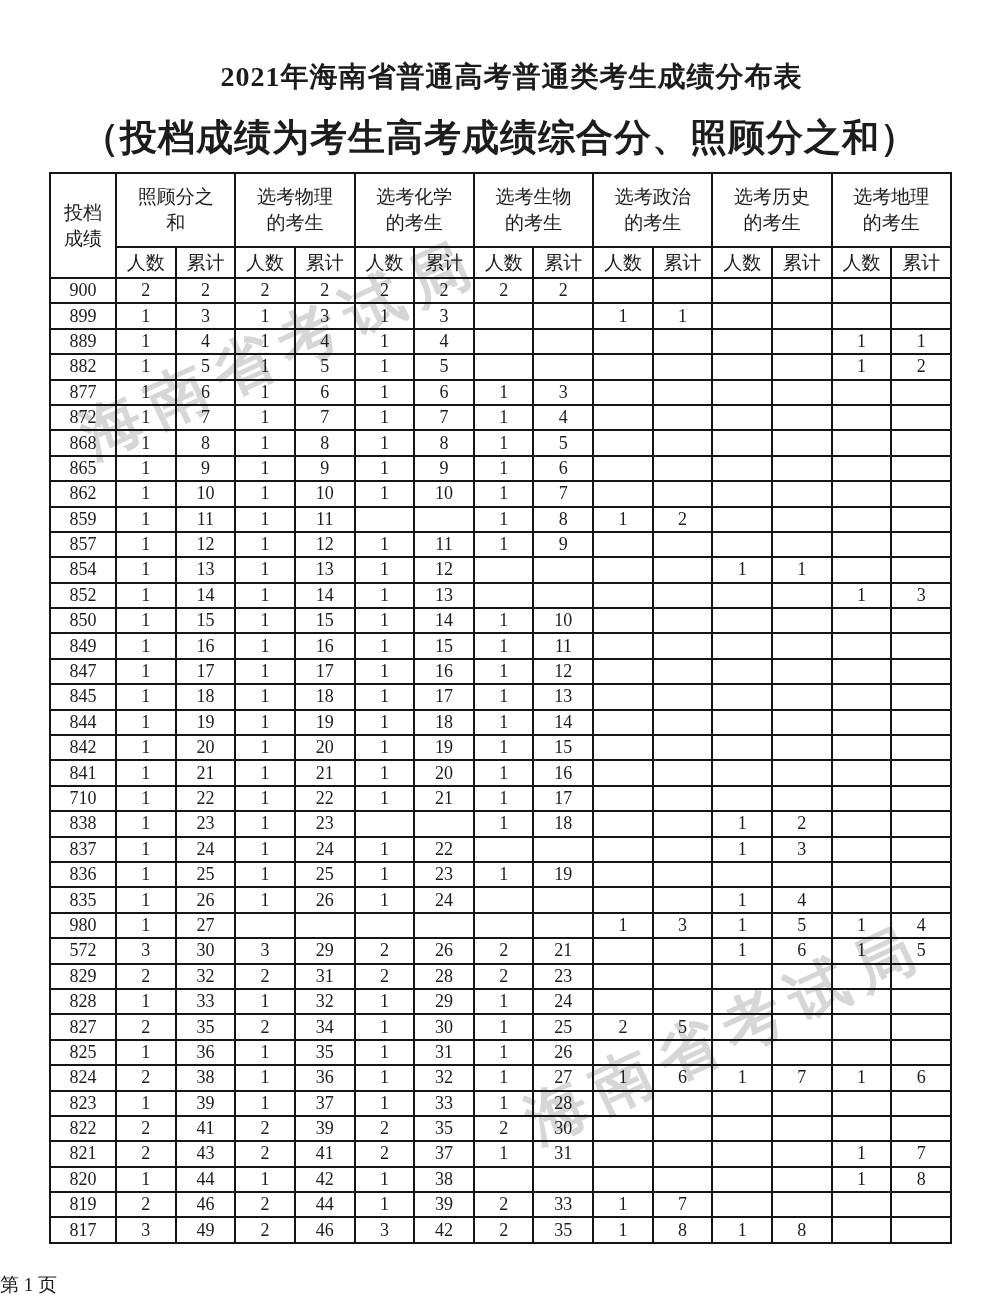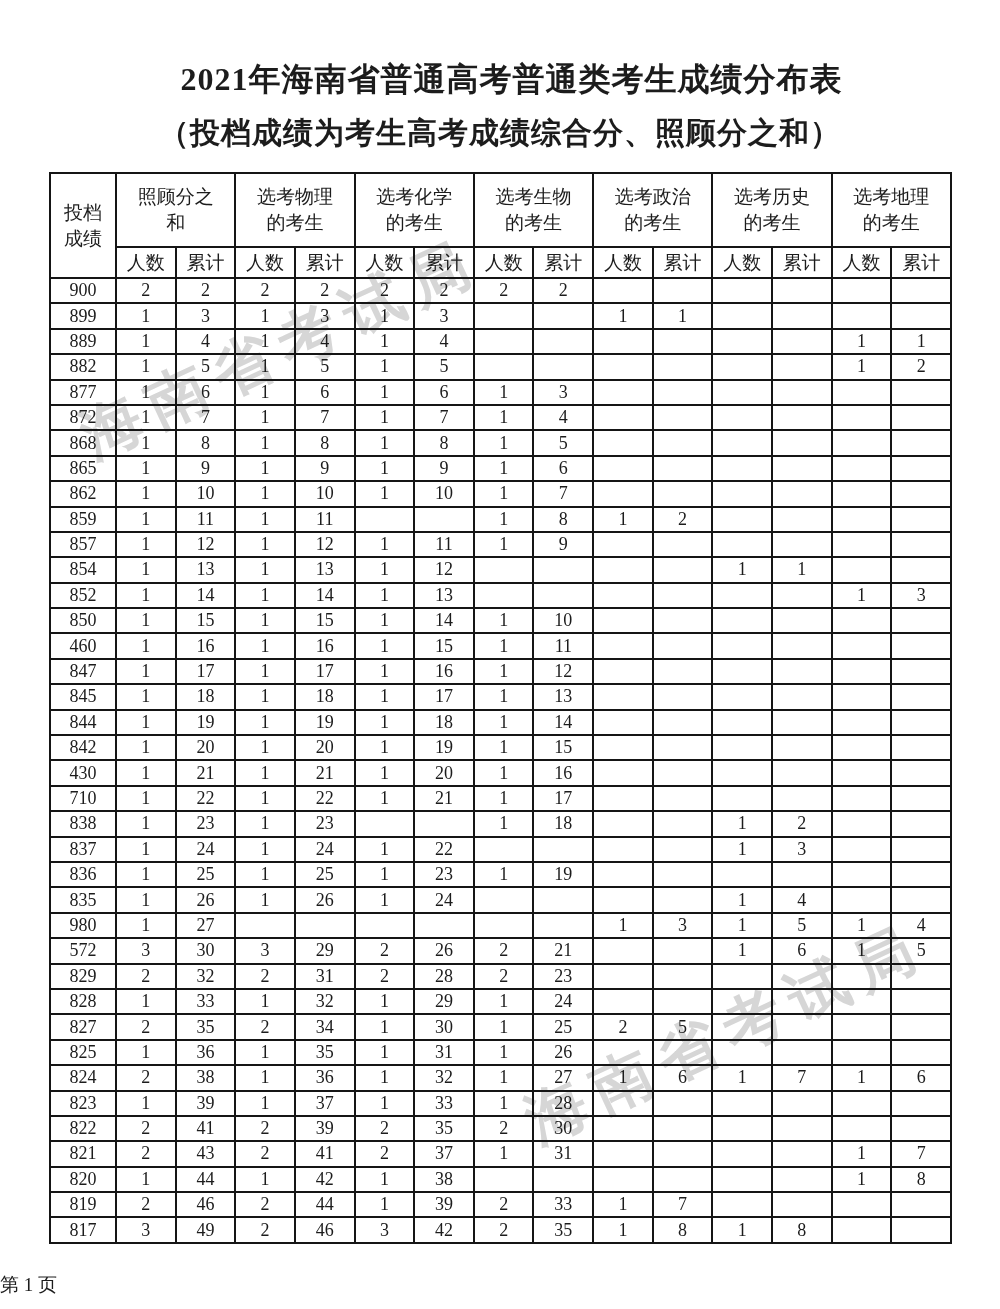"2021年海南省普通高考普通类考生成绩分布表" .title-line1 { font-size: 32px -> 28px }
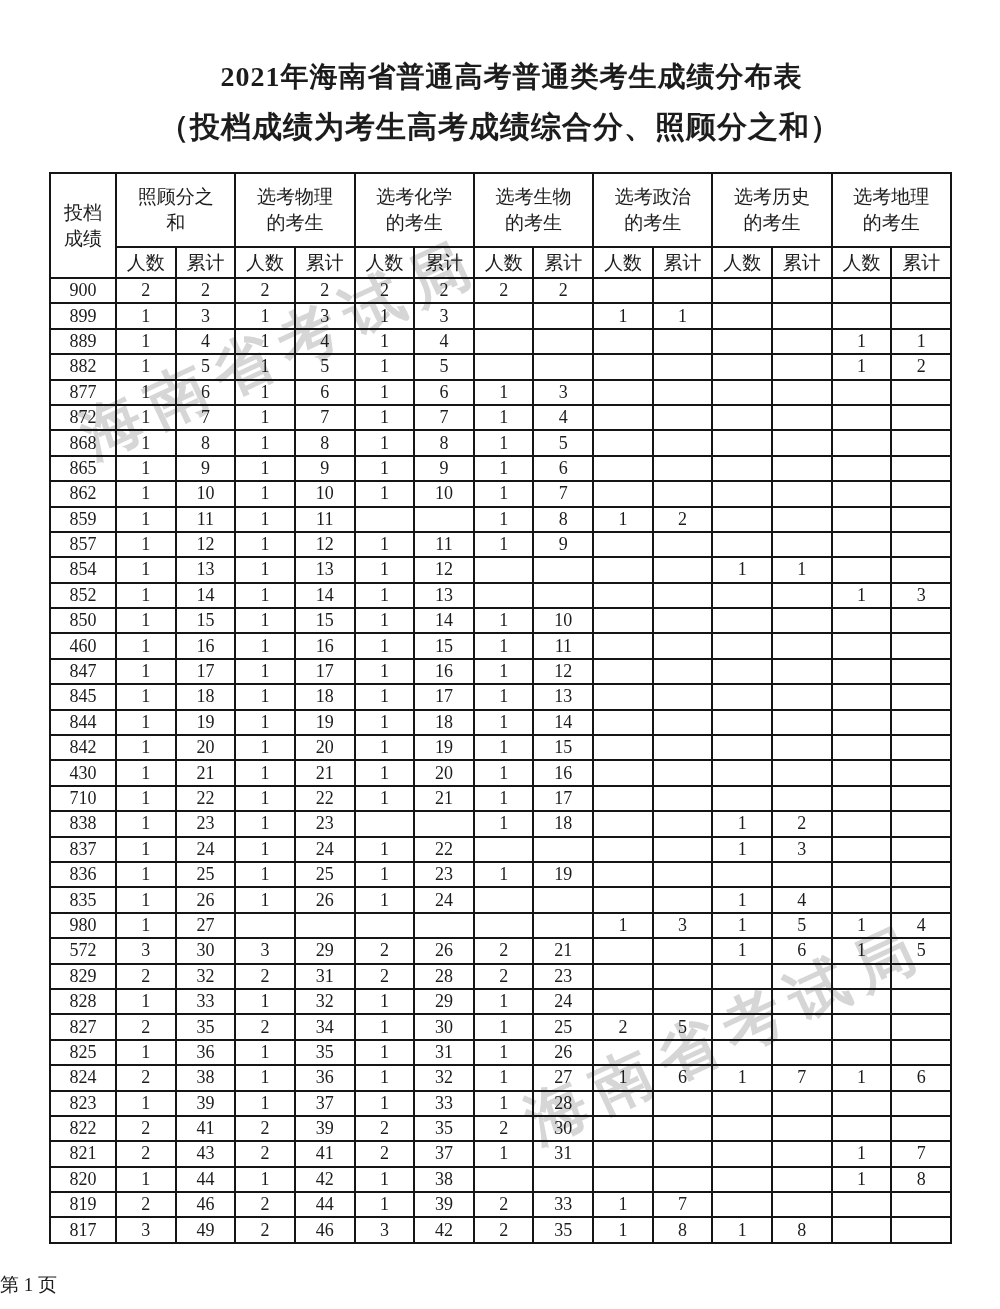"（投档成绩为考生高考成绩综合分、照顾分之和）" .title-line2 { font-size: 30px -> 37px; margin-top: 11px -> 17px }
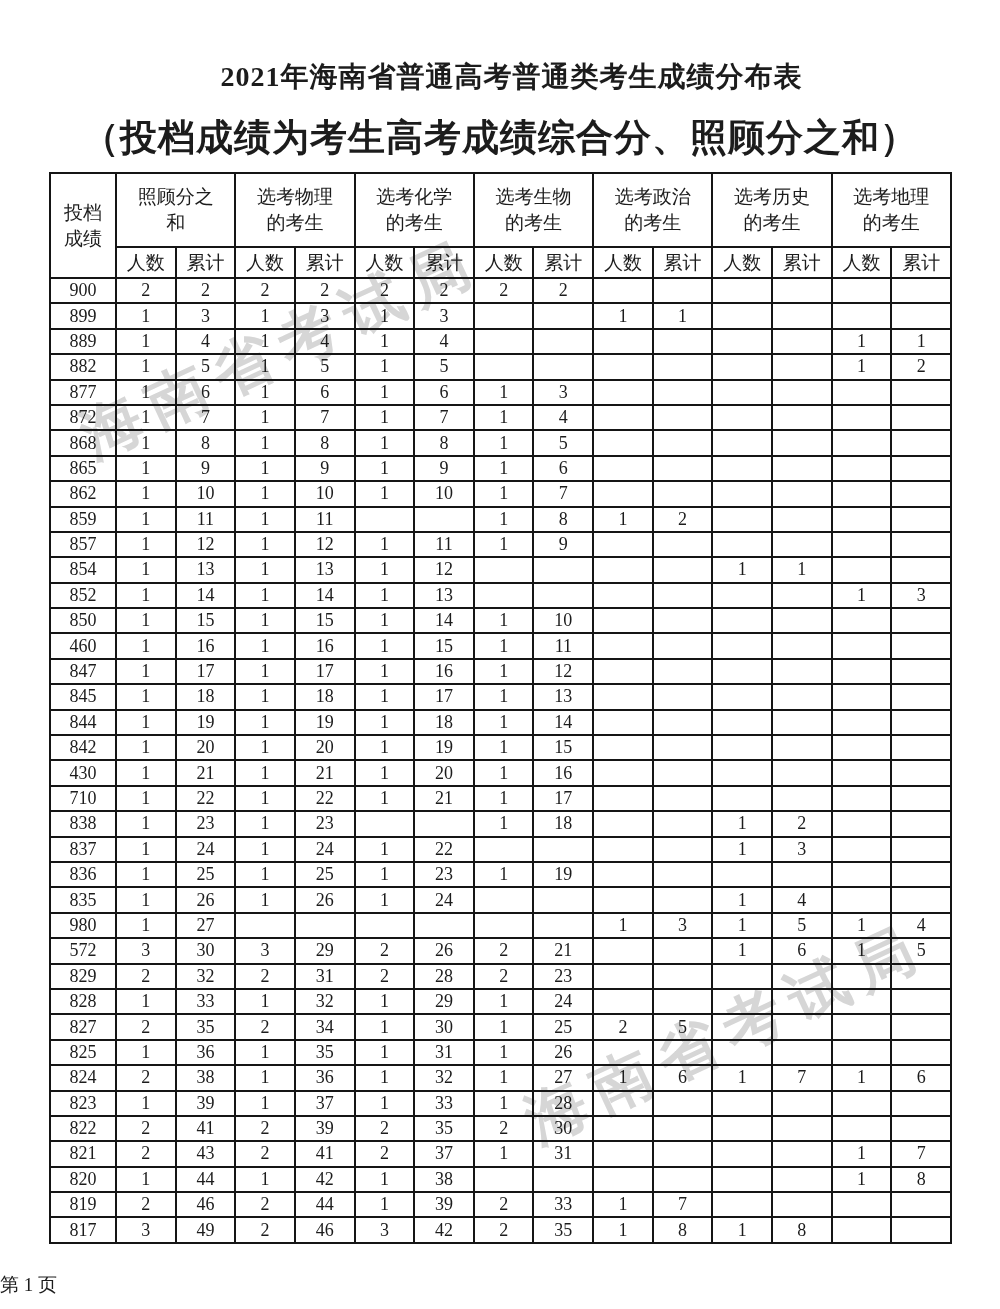"460" td { text: 460 -> 849 }
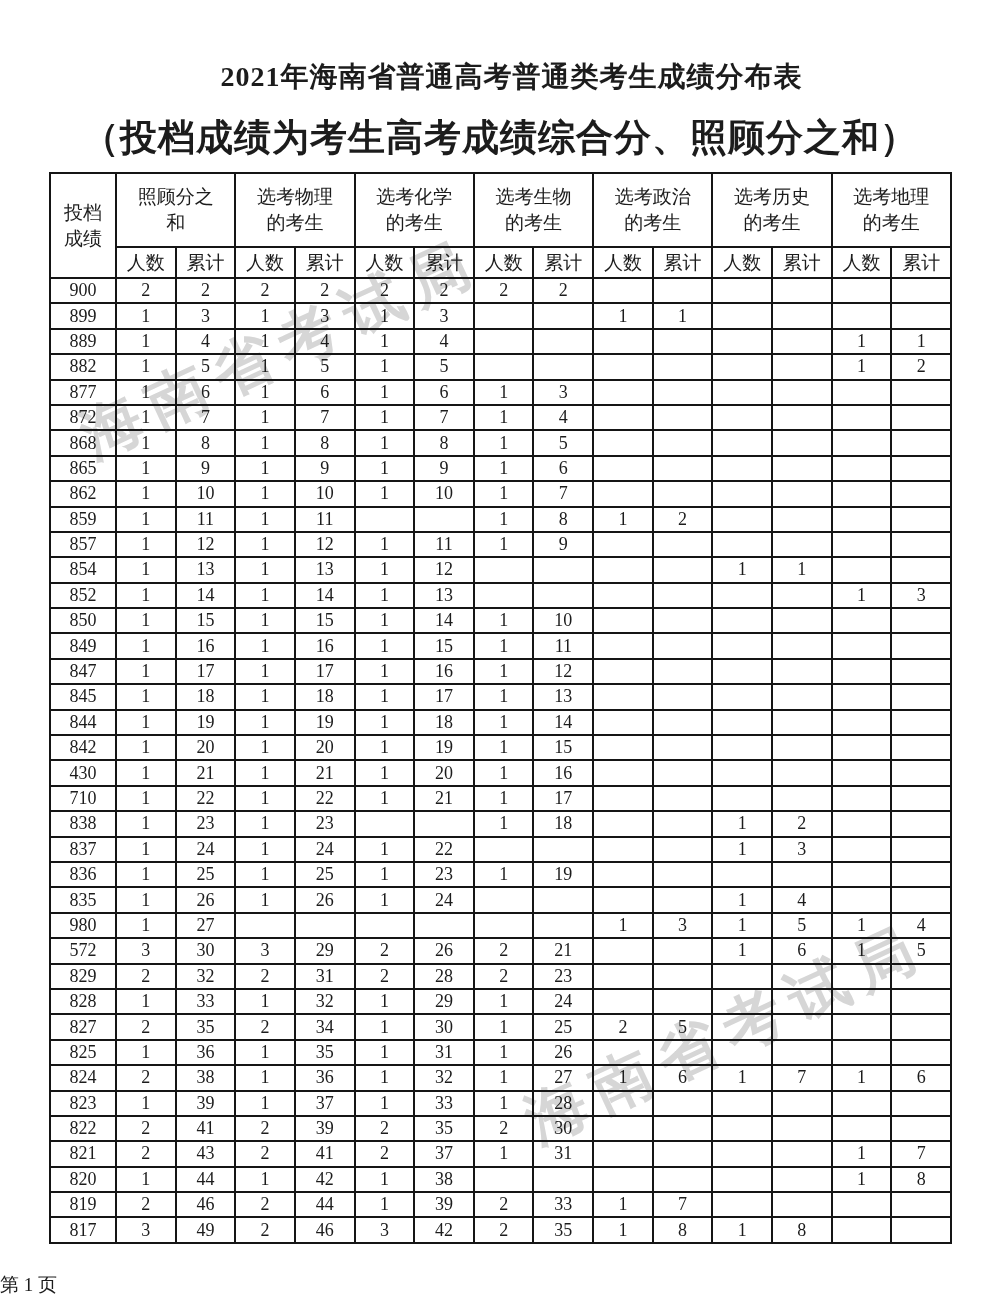"430" td { text: 430 -> 841 }
